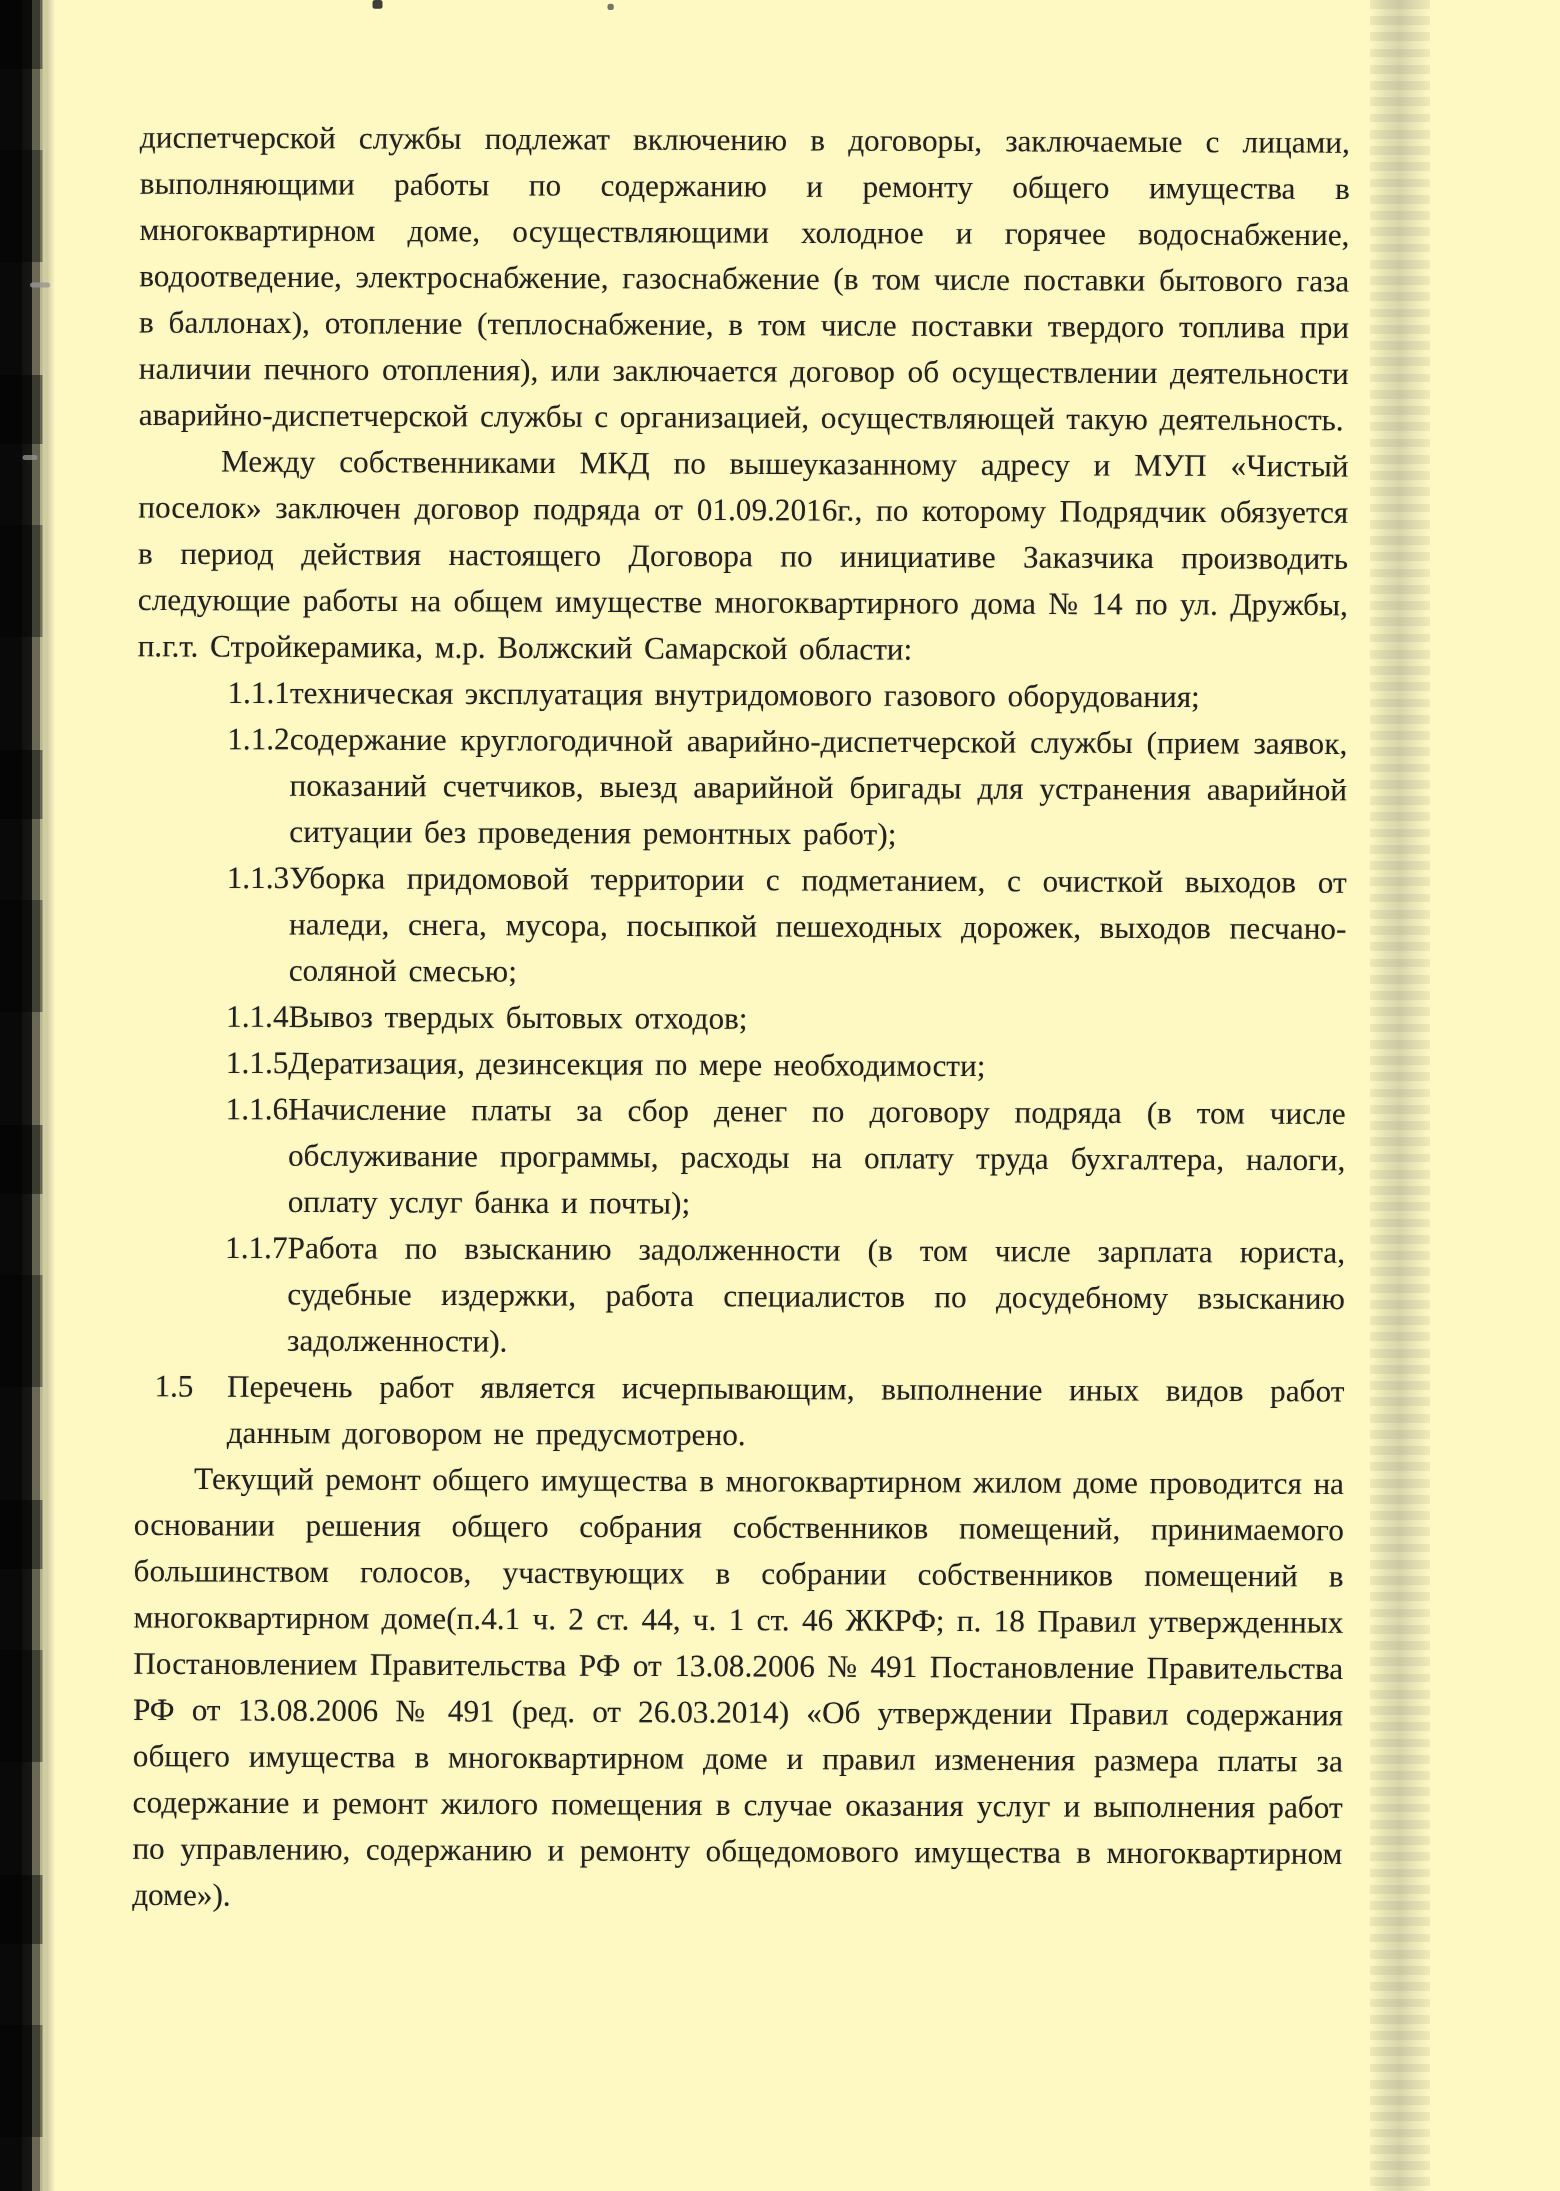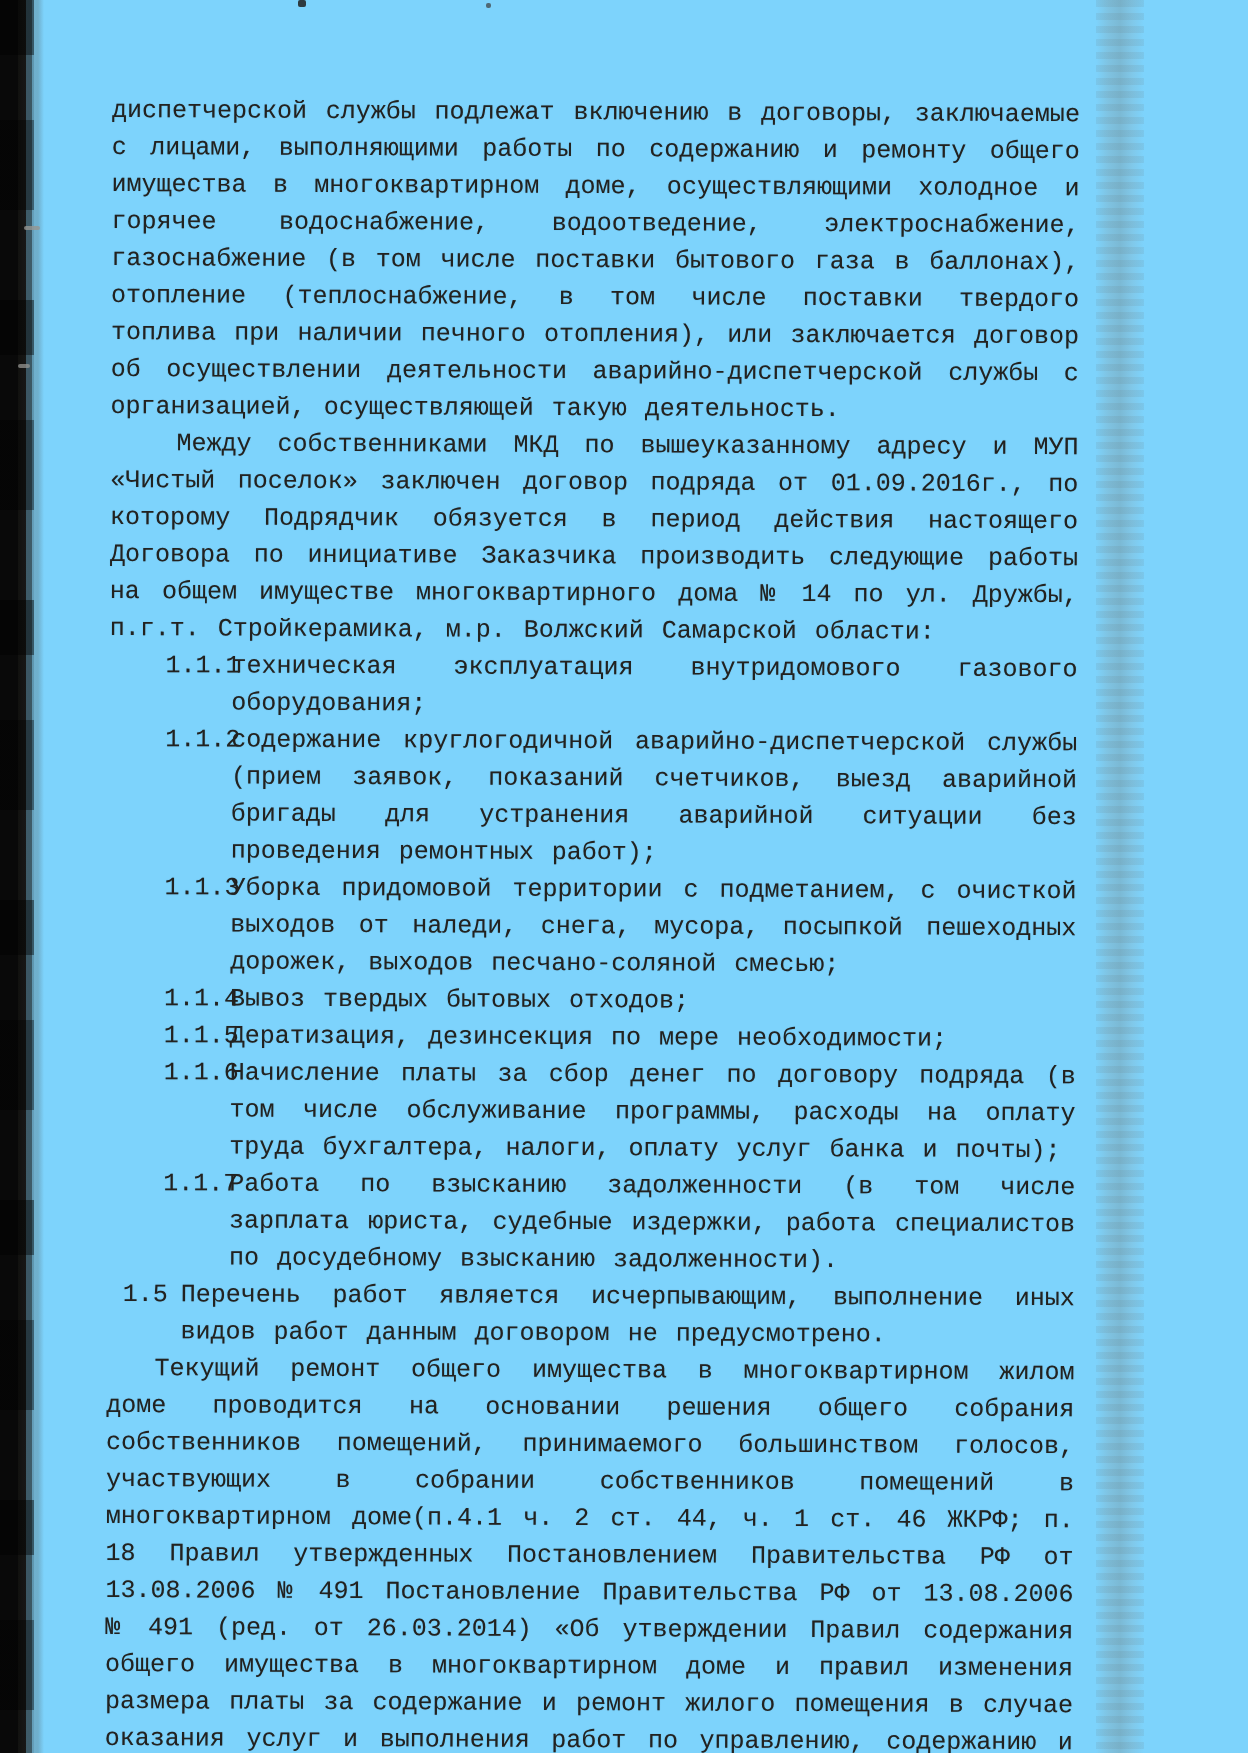"диспетчерской службы подлежат включению" .scan-page { background: #7dd3fc -> #fef9c3; font-family: Liberation Mono, monospace -> none }
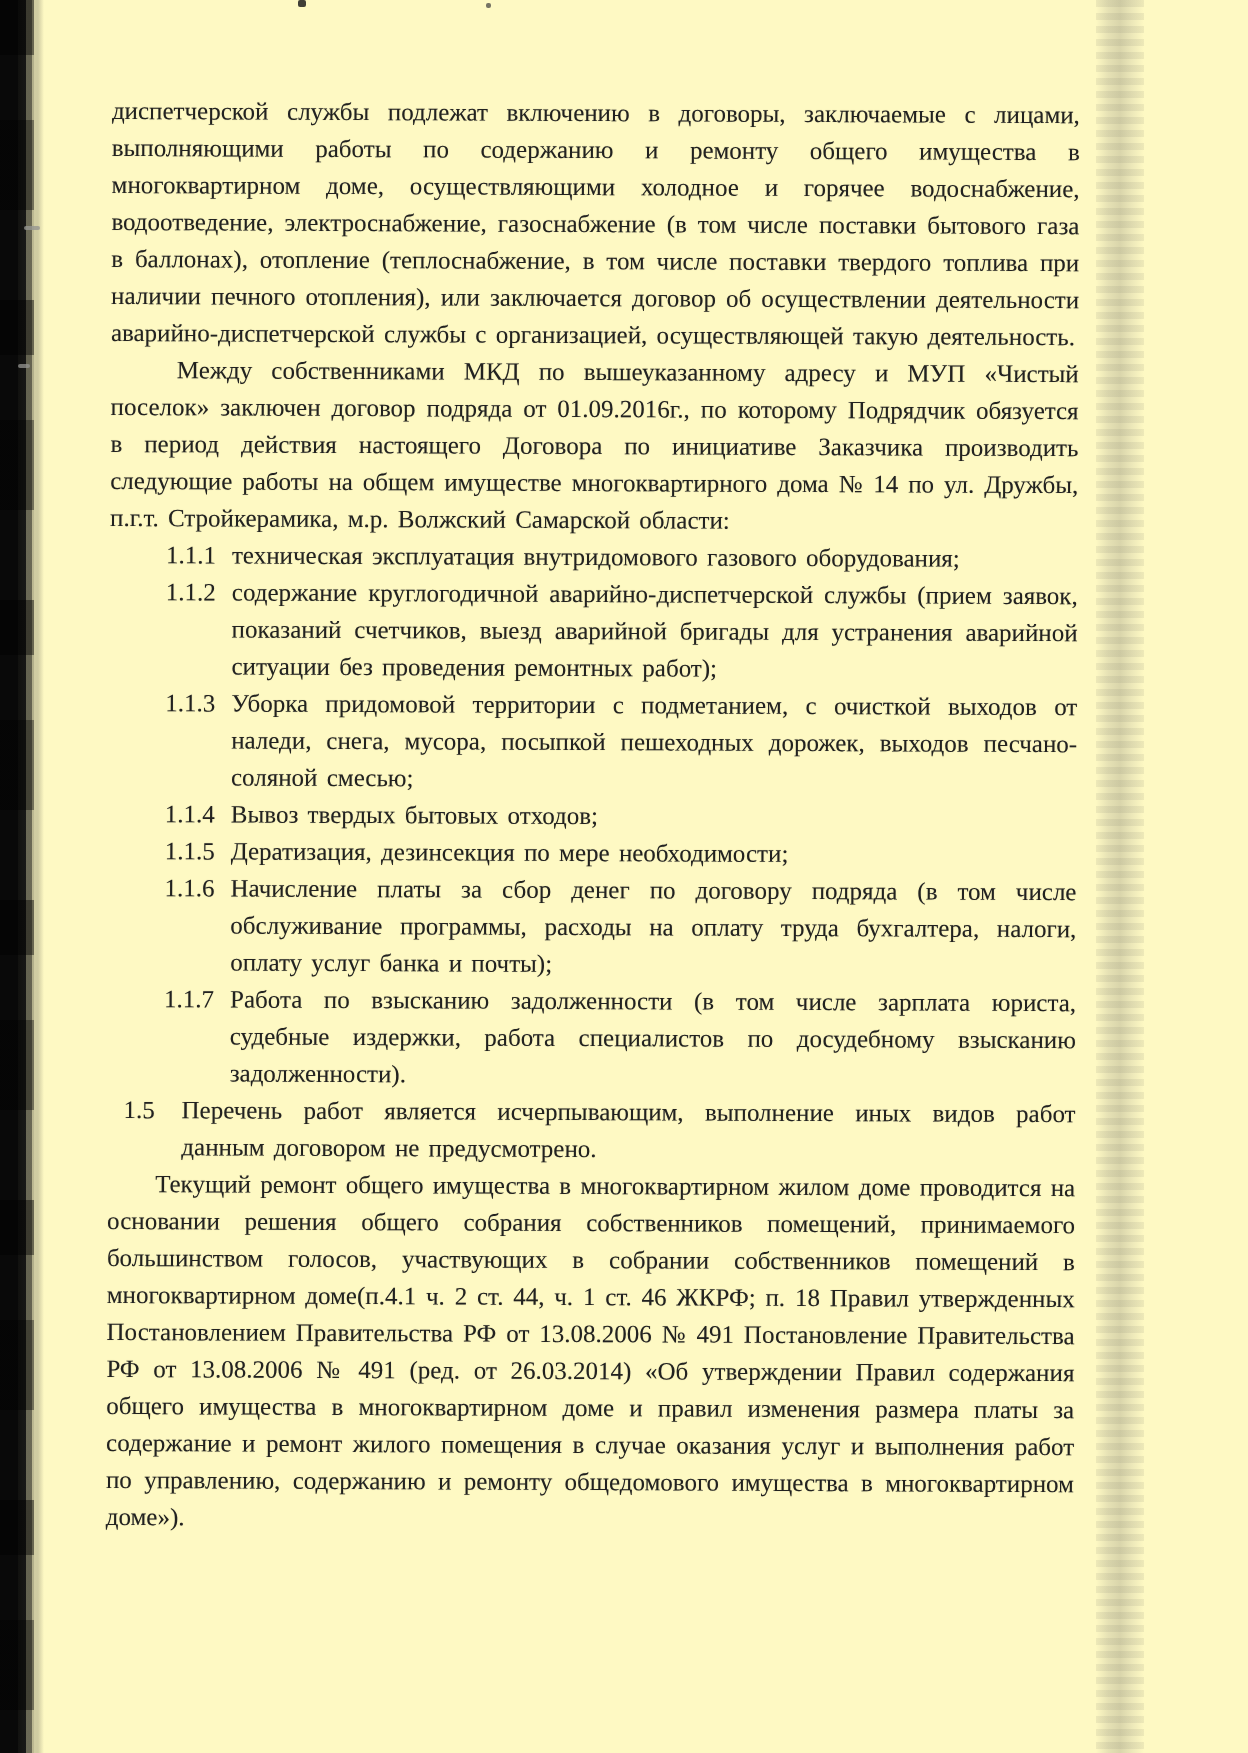"1.1.1" .list-item.lvl1 .num { text-align: none -> right }
